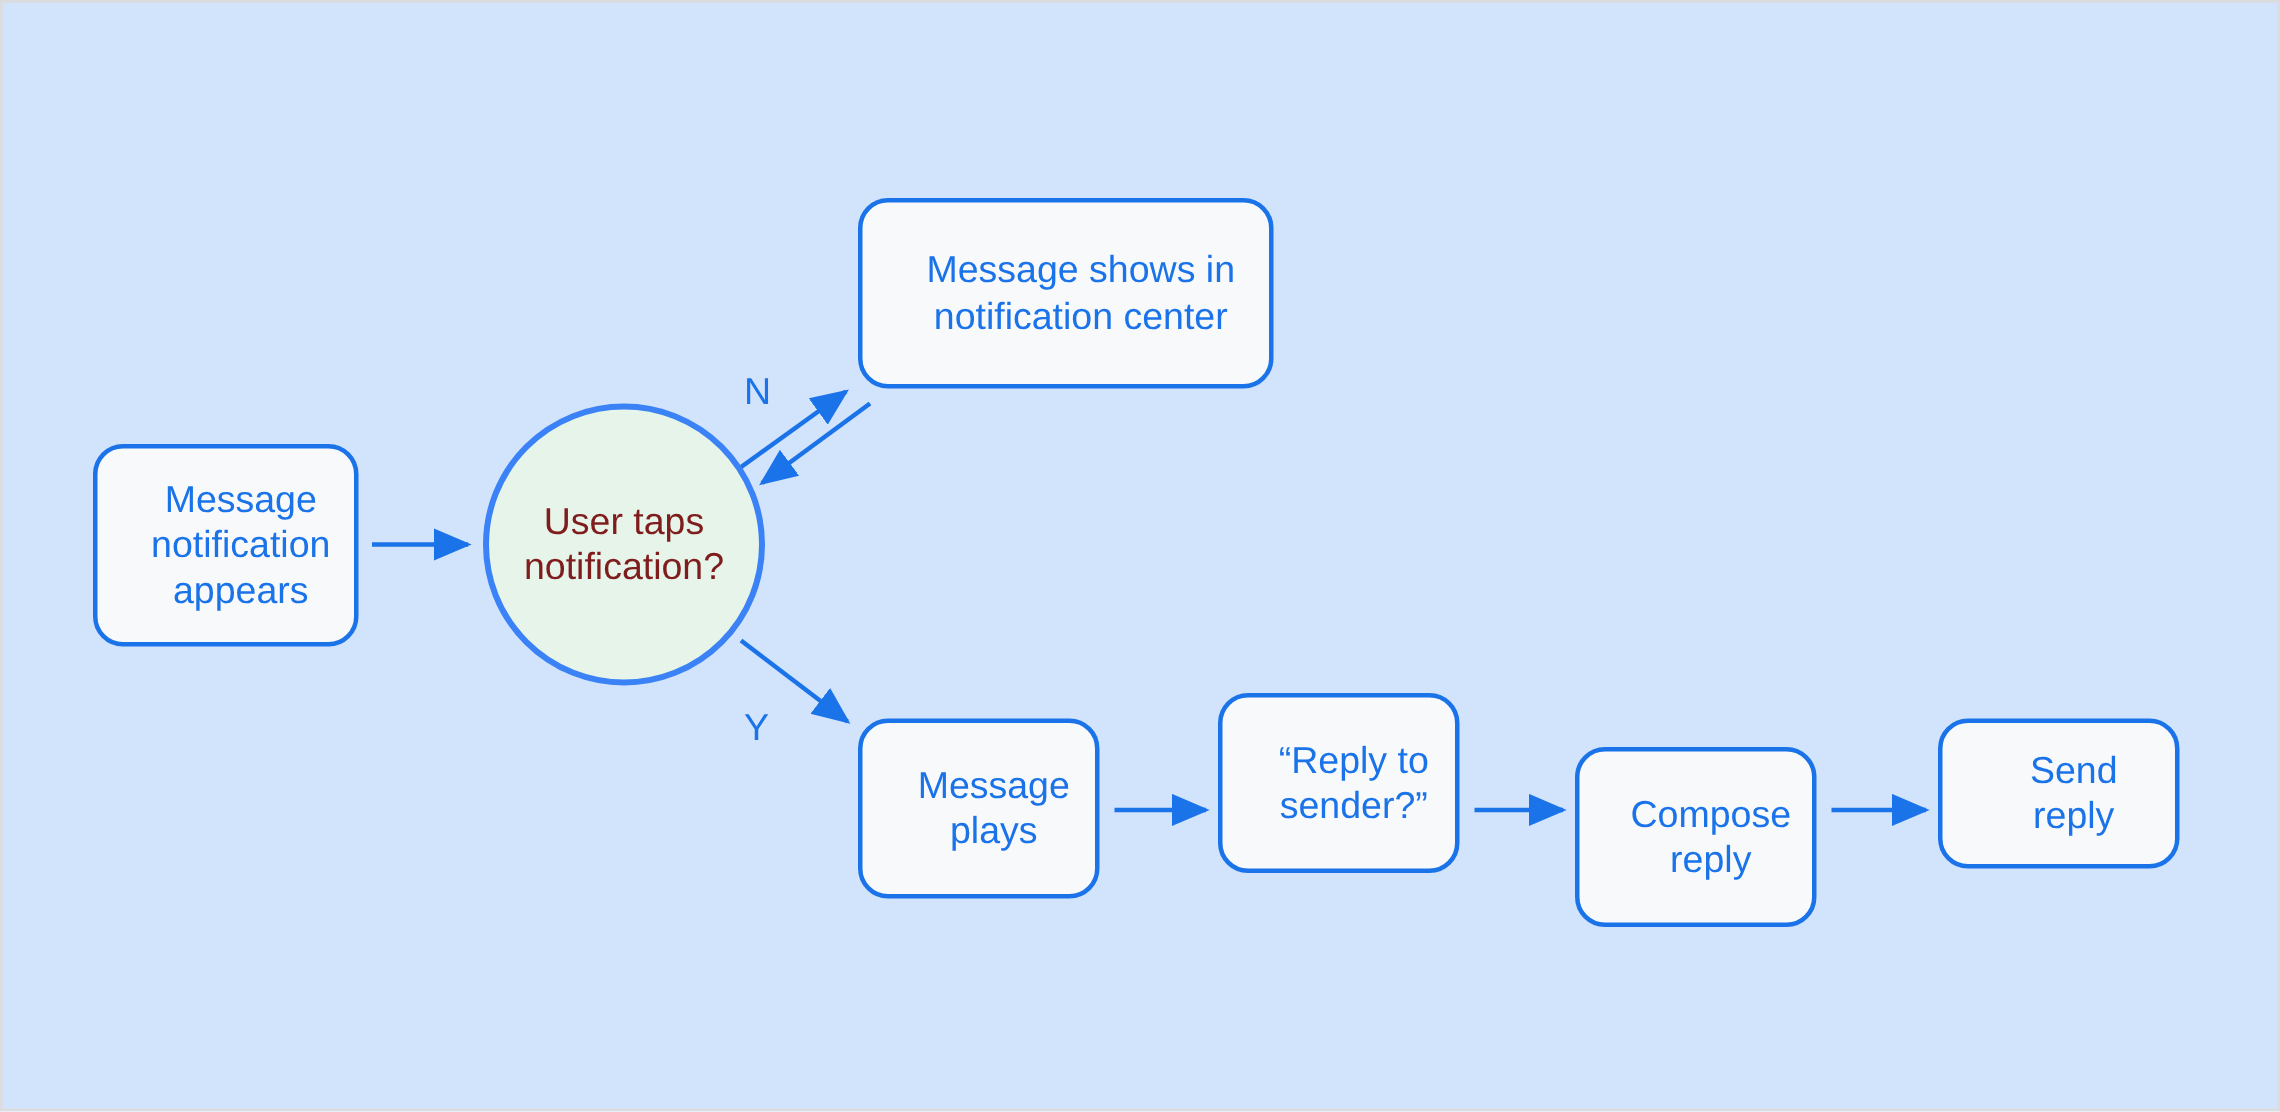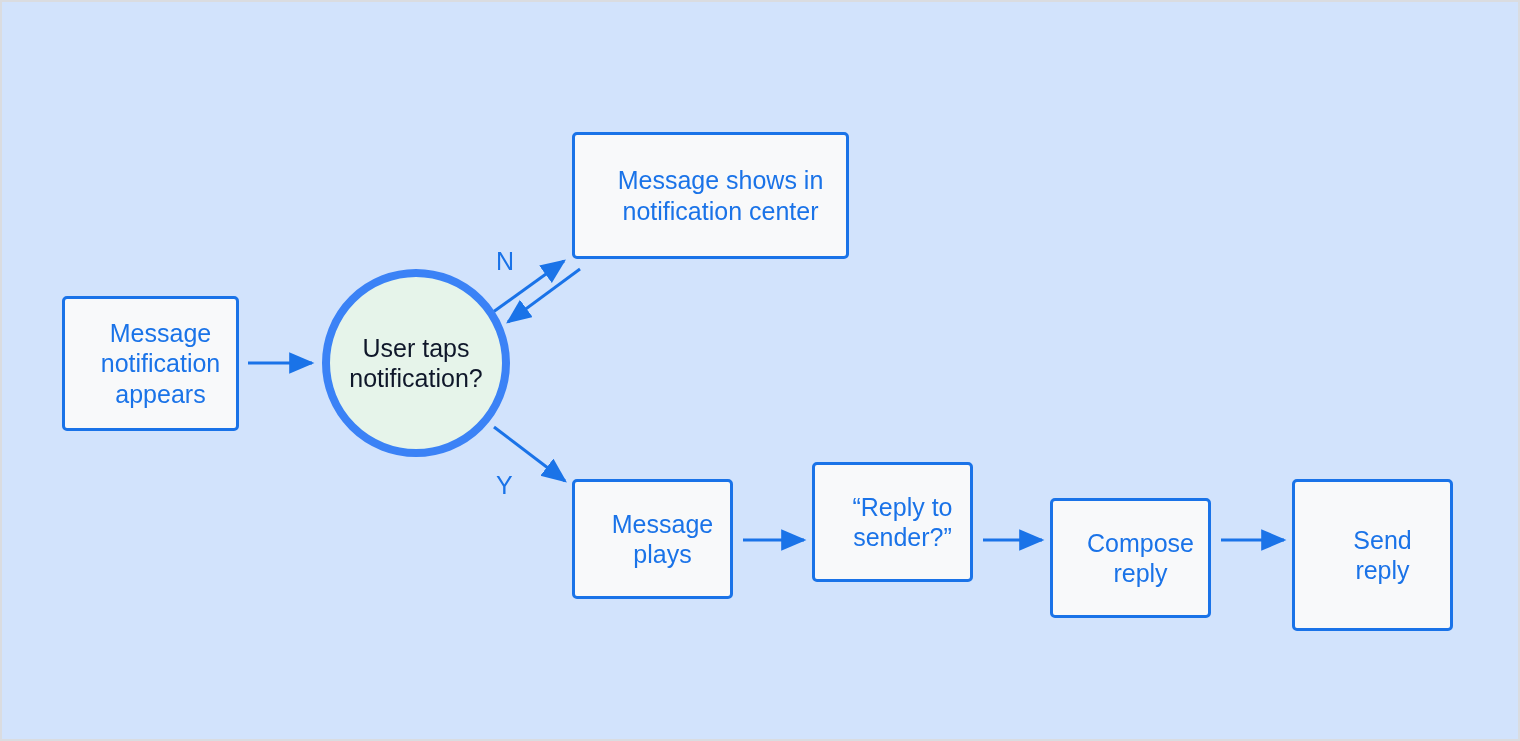"Message shows in" .node.process { border-radius: 5px -> 20px }
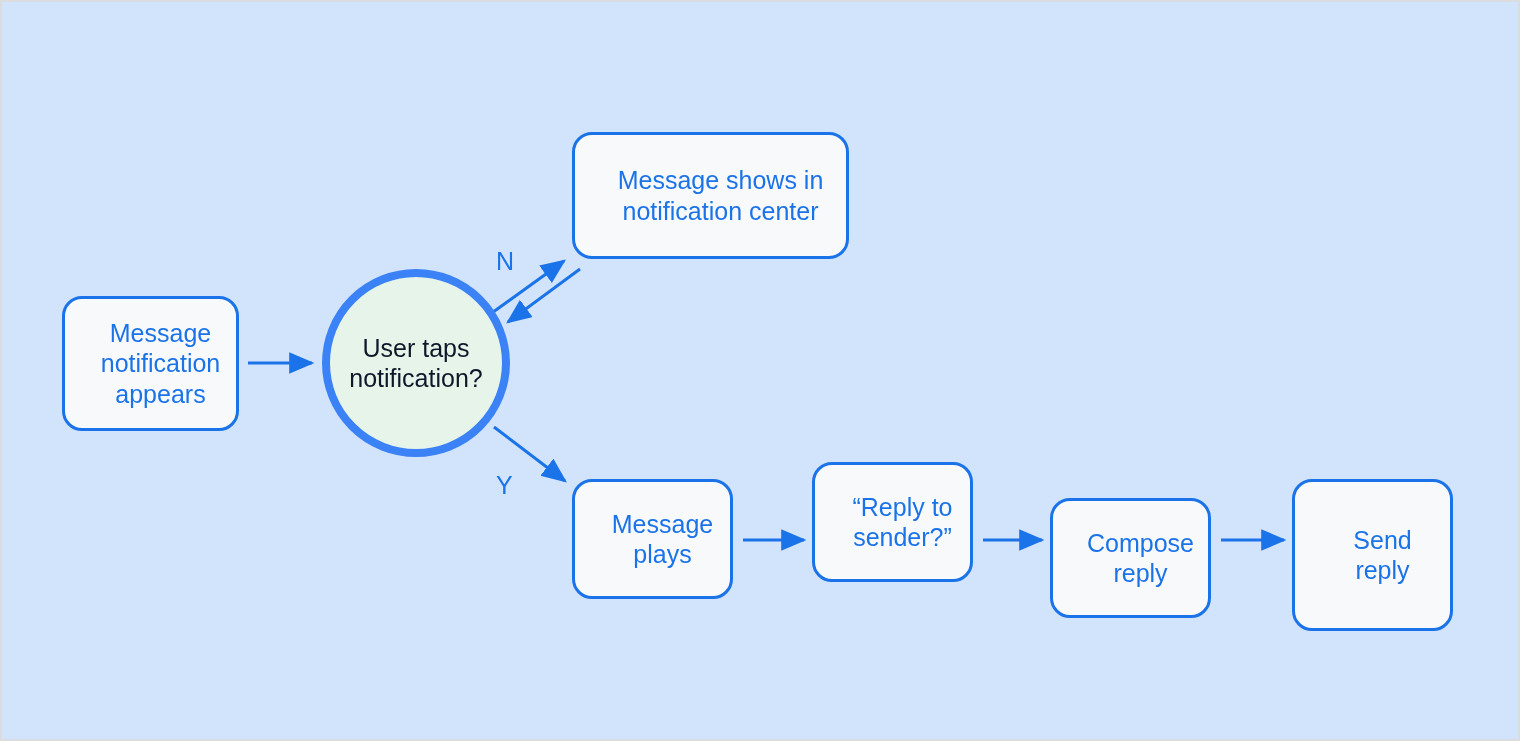"User taps" .node.decision { border: 8px solid #3b82f6 -> 4px solid #3b82f6; color: #0f172a -> #7f1d1d }
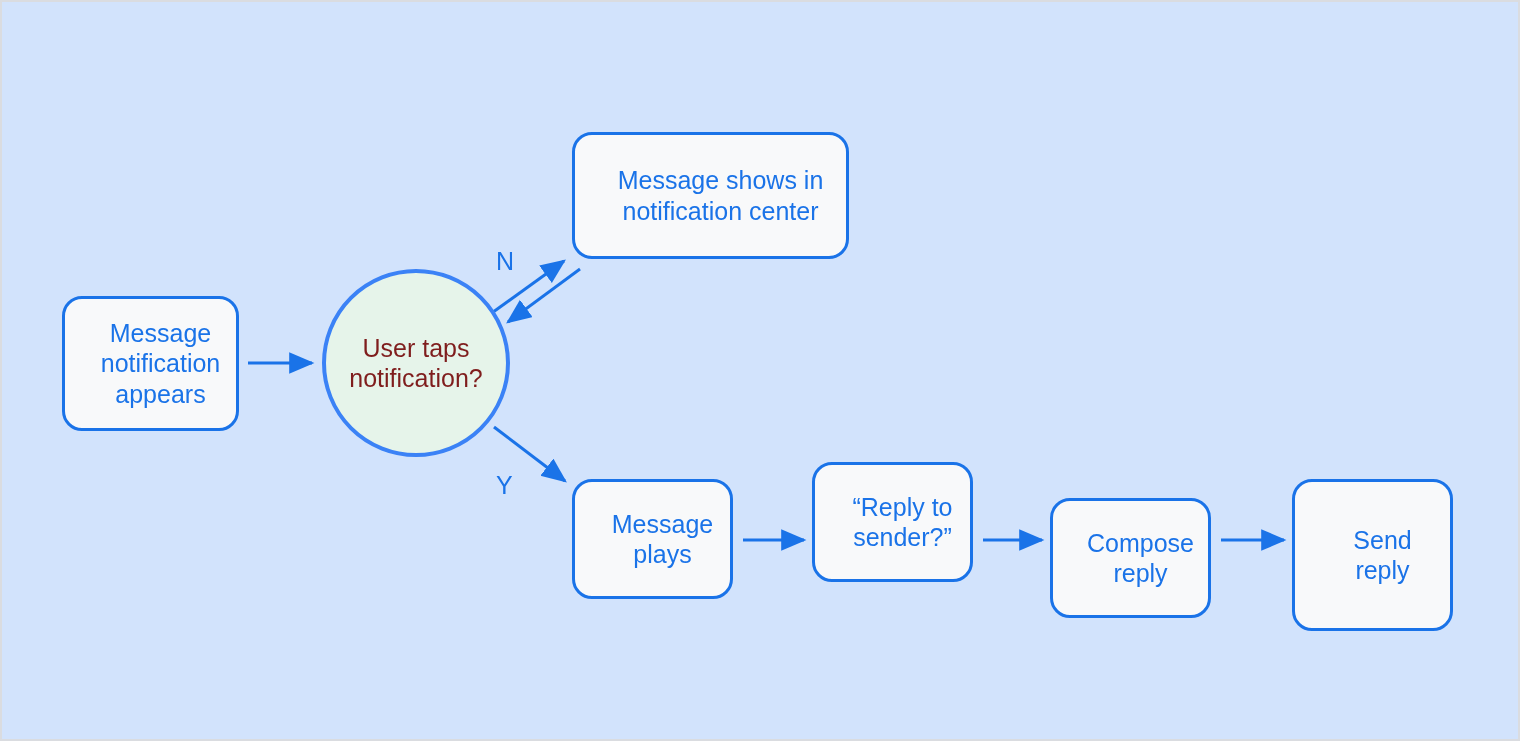"Send" div.node { height: 152px -> 100px }
